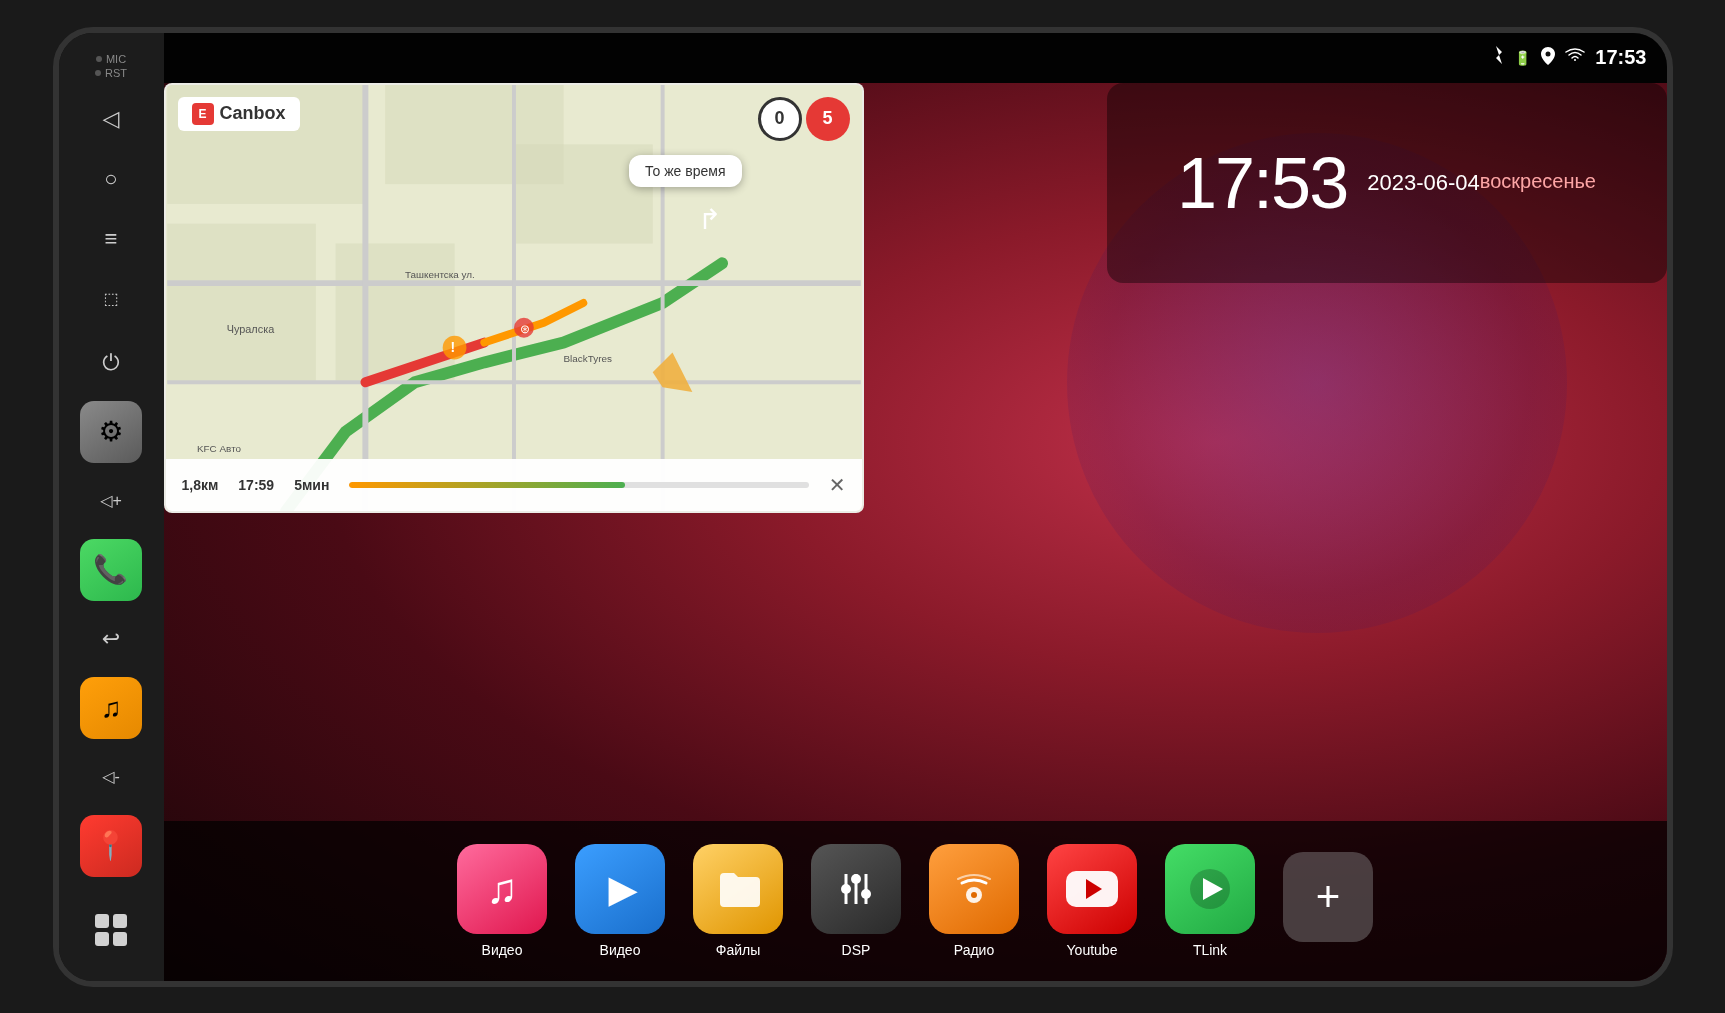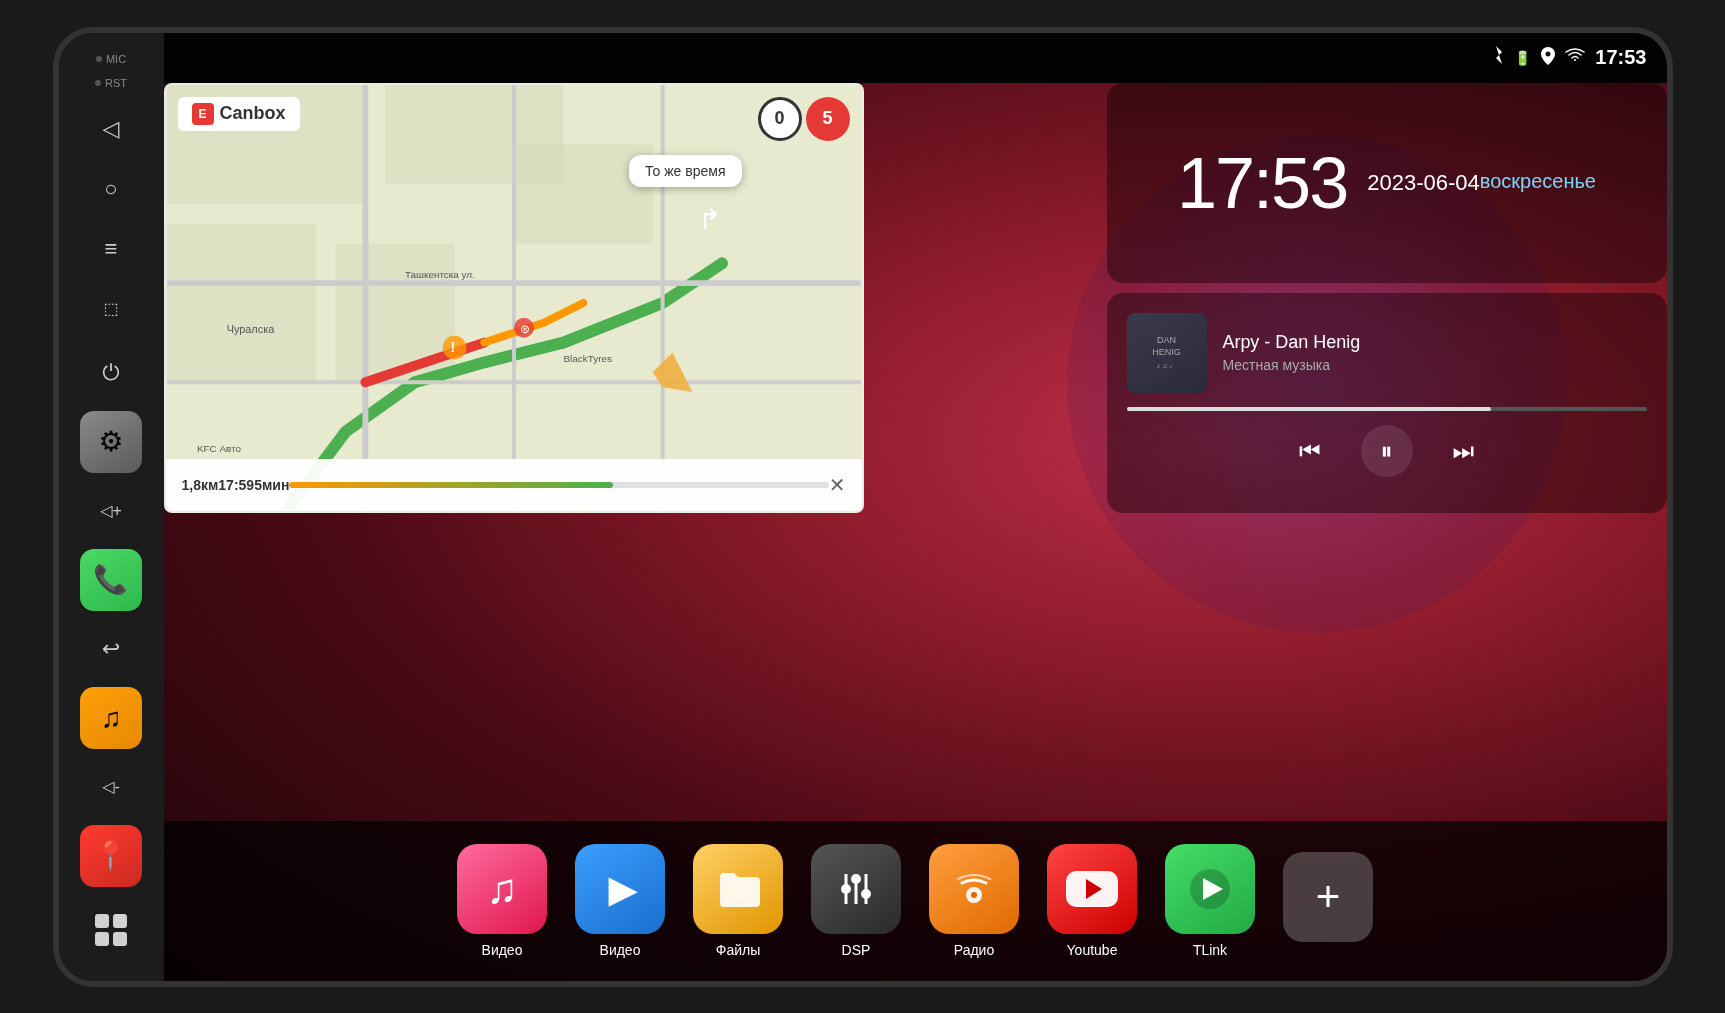"MIC" .sidebar-top { gap: 12px -> 2px }
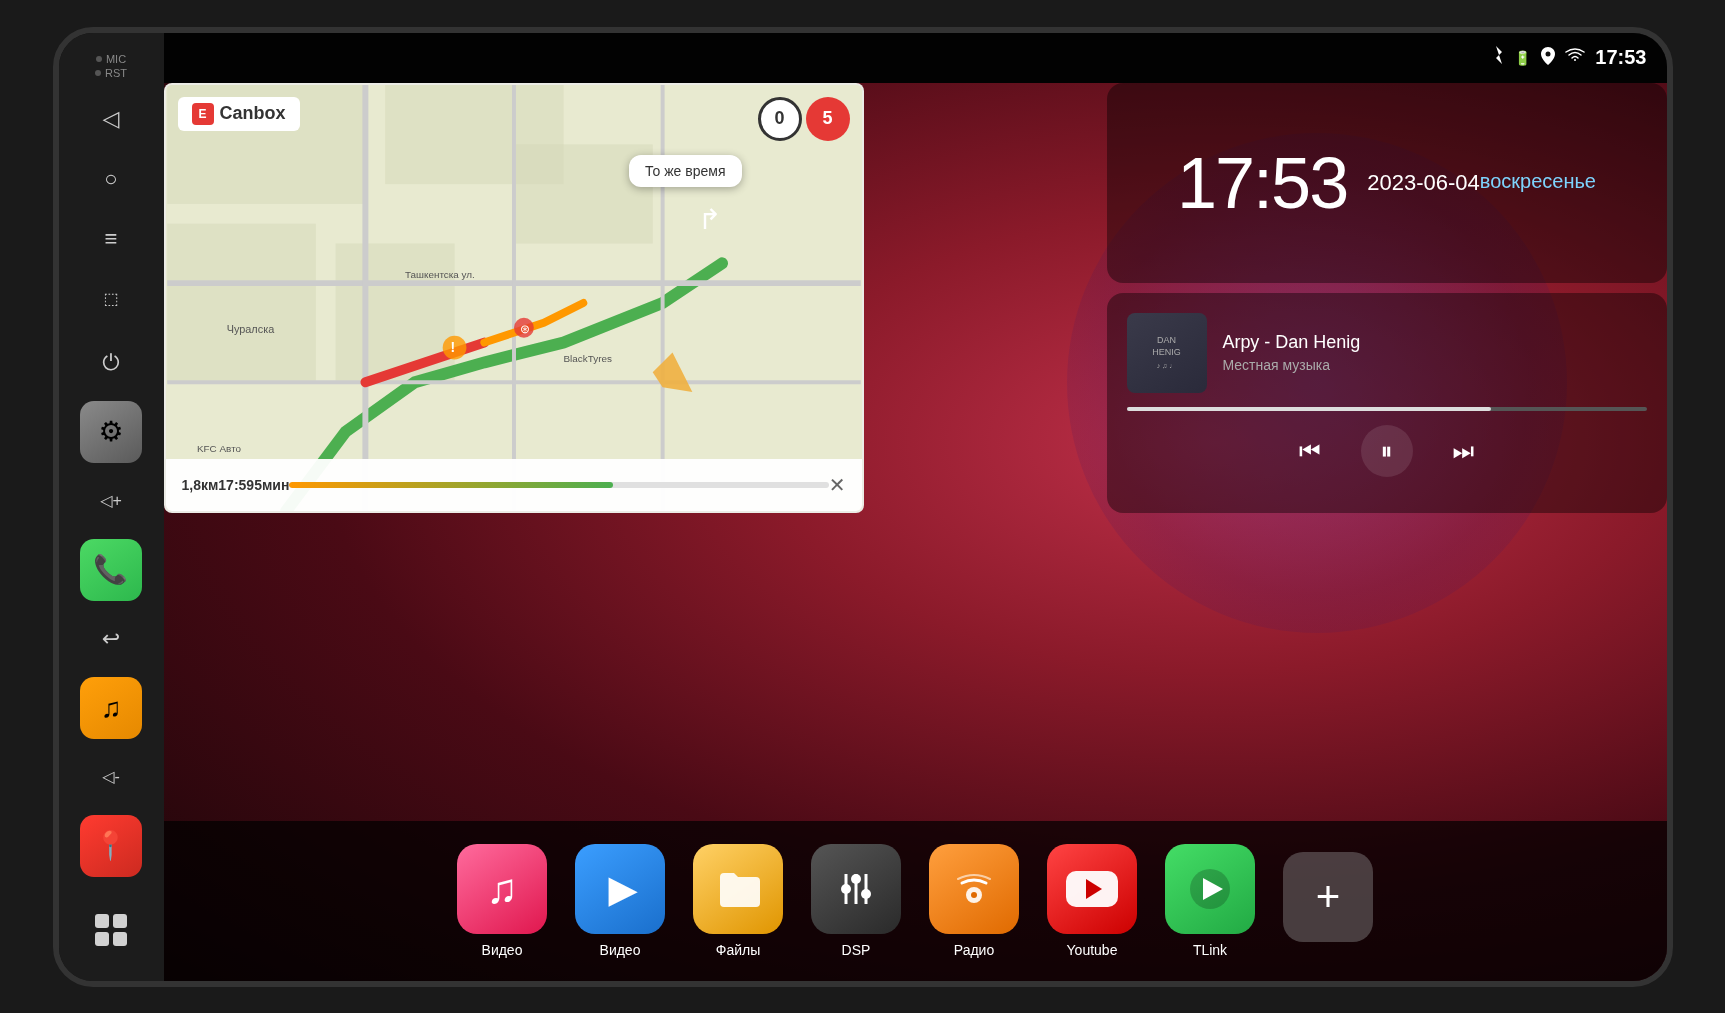"воскресенье" .clock-day { color: #7dd3fc -> #fca5a5 }
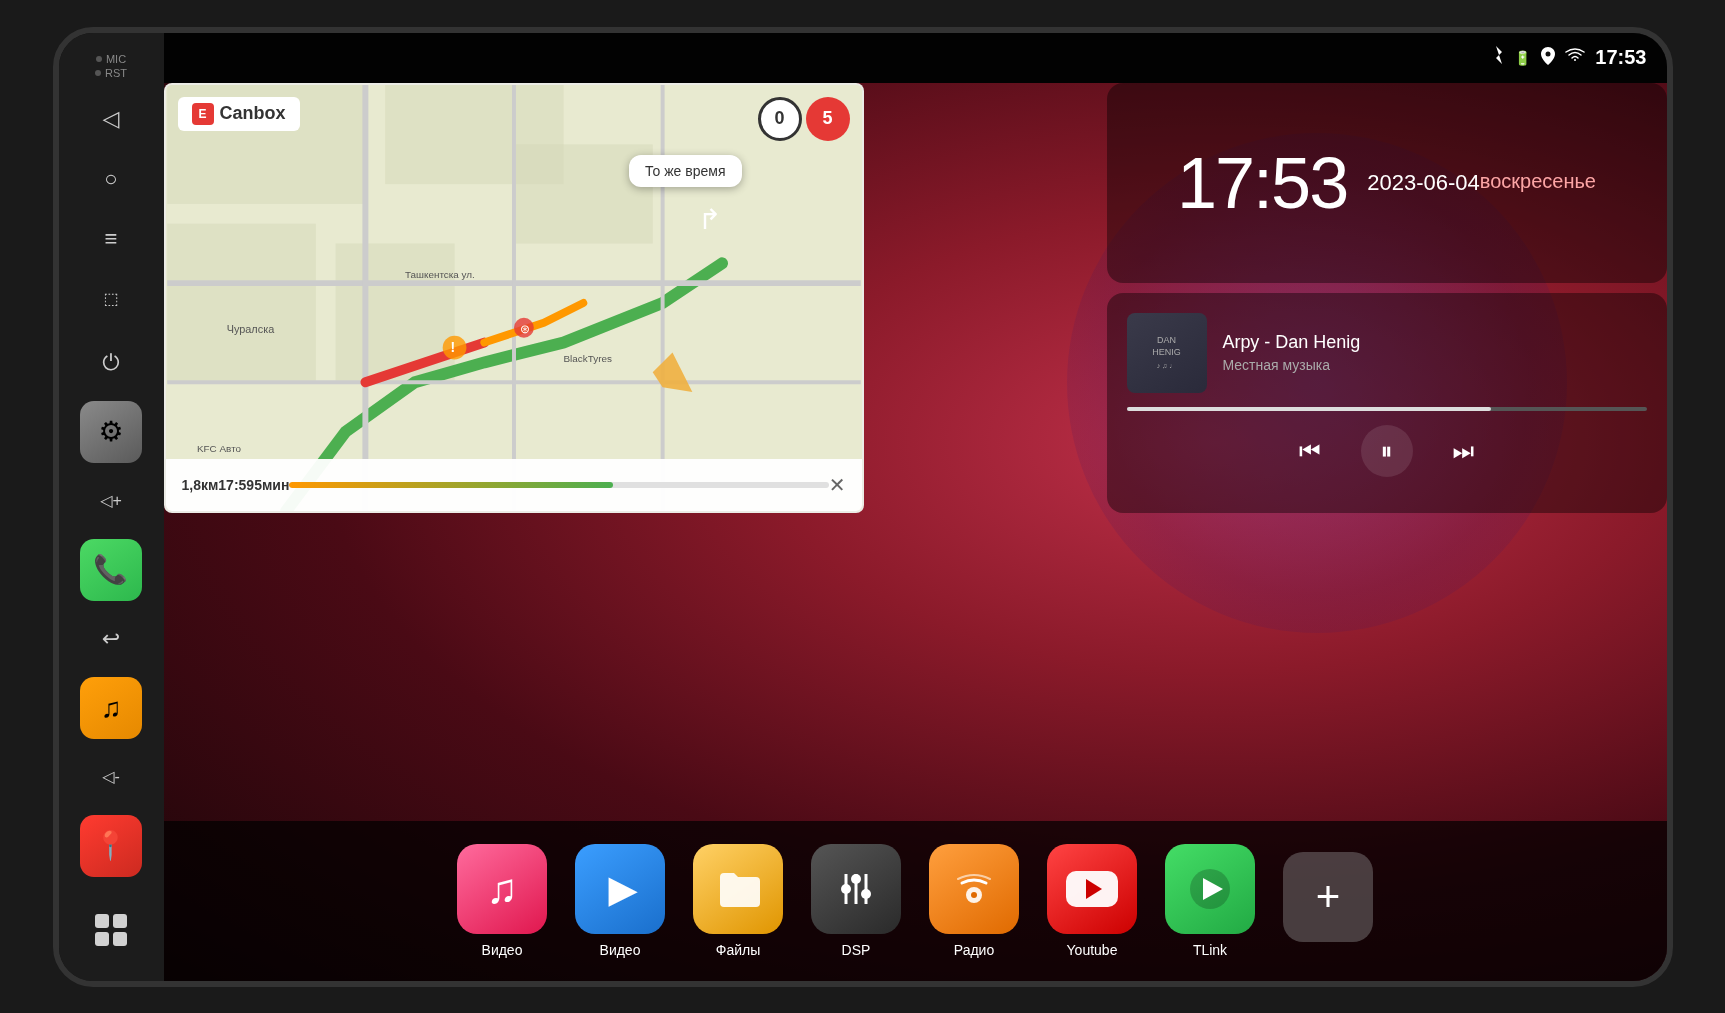"DAN" div.music-widget { html: <div> <div> <div> <div> <span>DAN<br>HENIG<br><span>♪ ♫ ♩</span></span> </div> </div> <div> <div>Аrру - Dan Henig</div> <div>Местная музыка</div> </div> </div> <div> <div></div> </div> <div> <div>⏮</div> <div>⏸</div> <div>⏭</div> </div> </div> -> none }
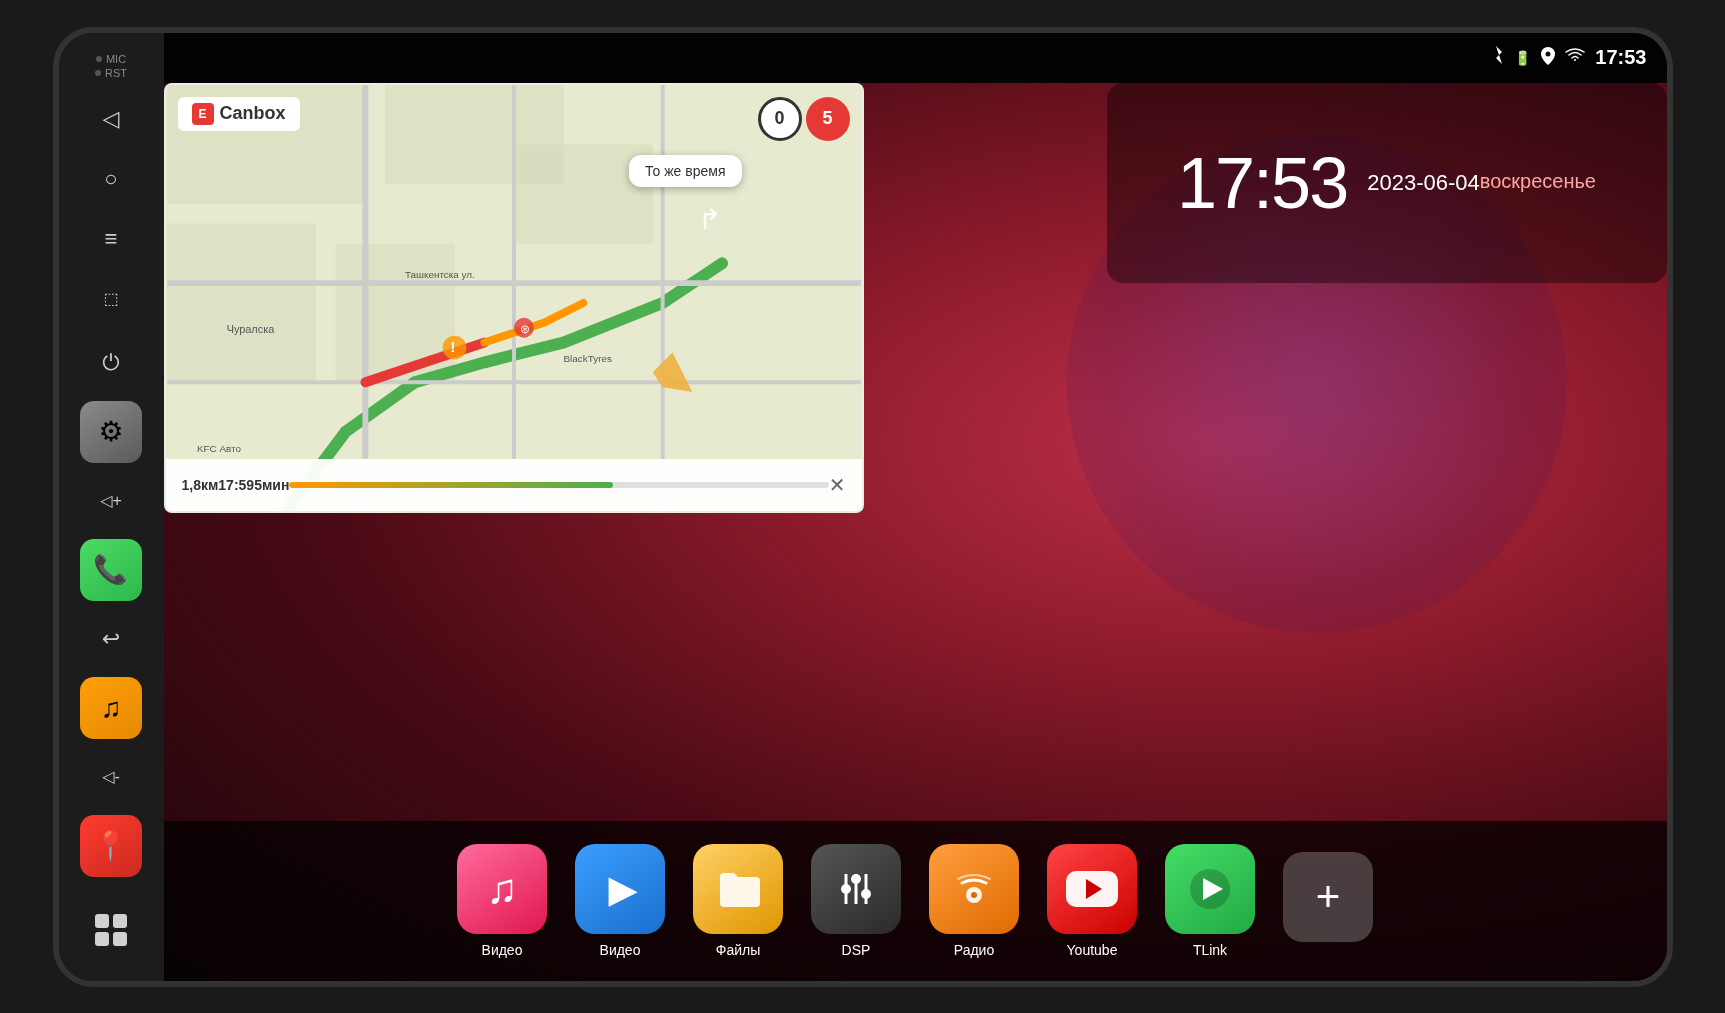"1,8км" .map-bottom-bar { gap: none -> 20px }
